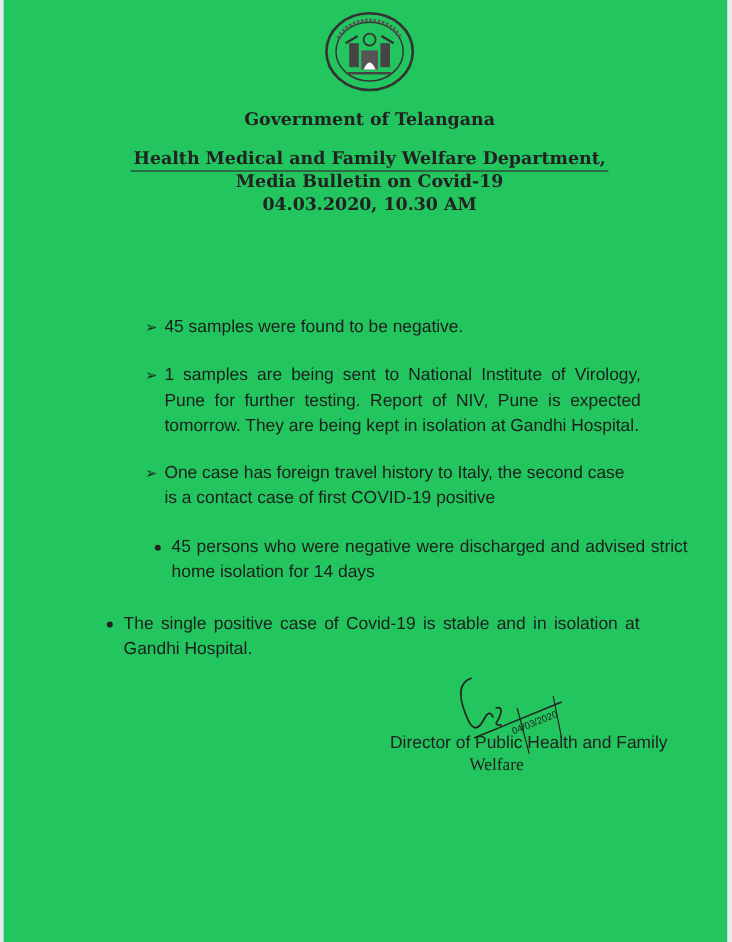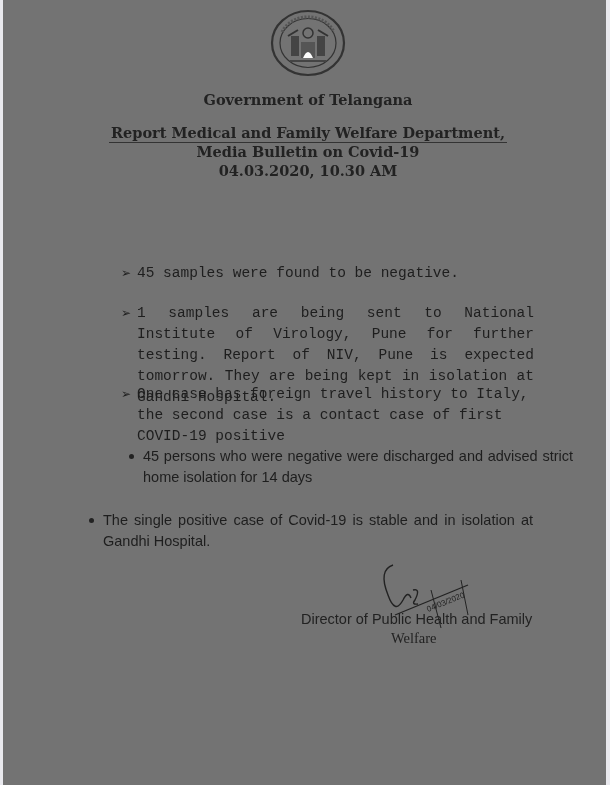"Government of Telangana" .page { background: #737373 -> #22c55e }
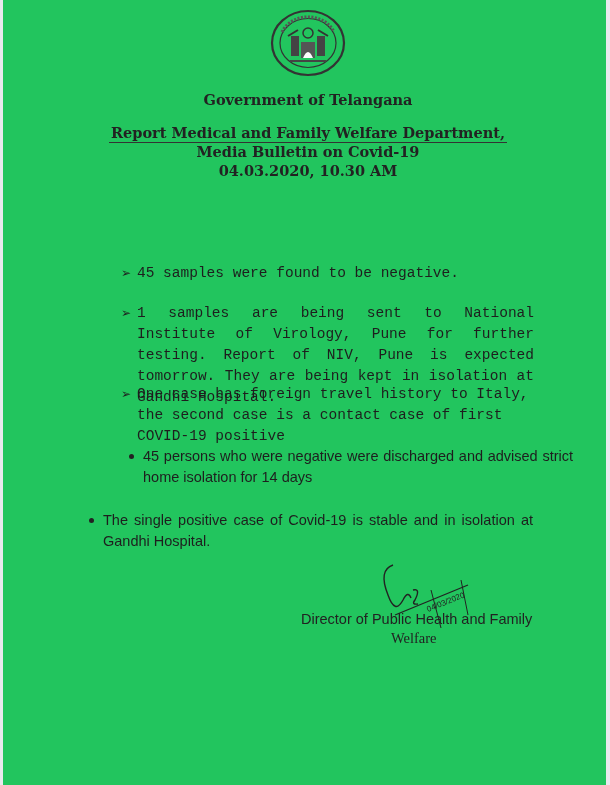"Report Medical and Family Welfare" span { text: Report -> Health }
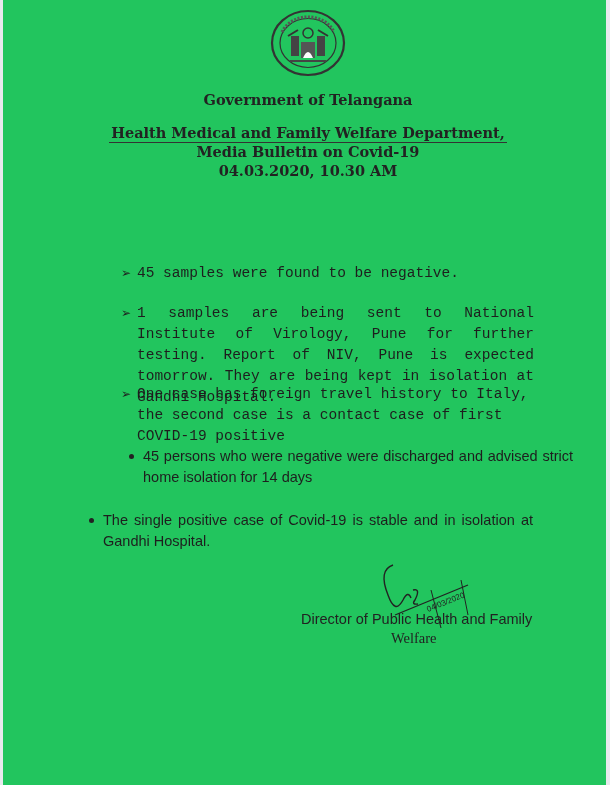"45 samples were found to" .sub .txt { font-family: Liberation Mono, monospace -> none }
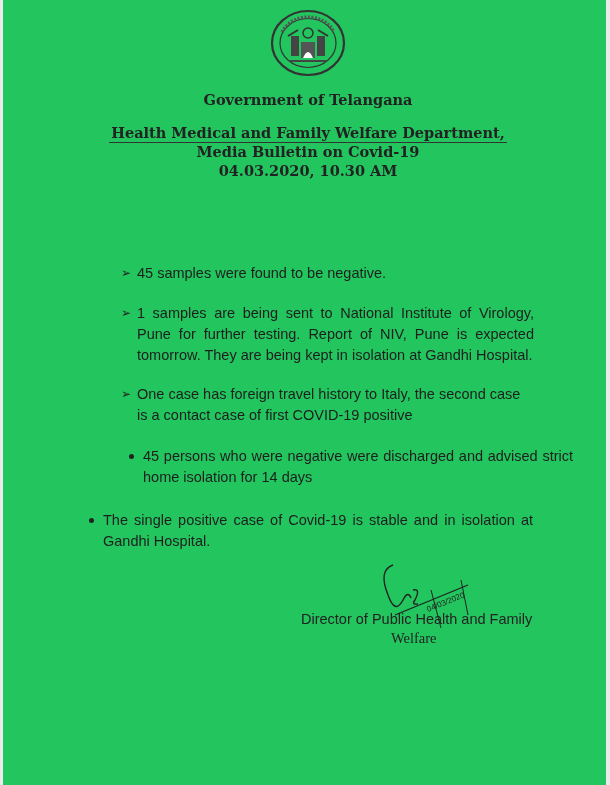"Director of Public Health and" .sig-line1 { margin-left: none -> 24px }
